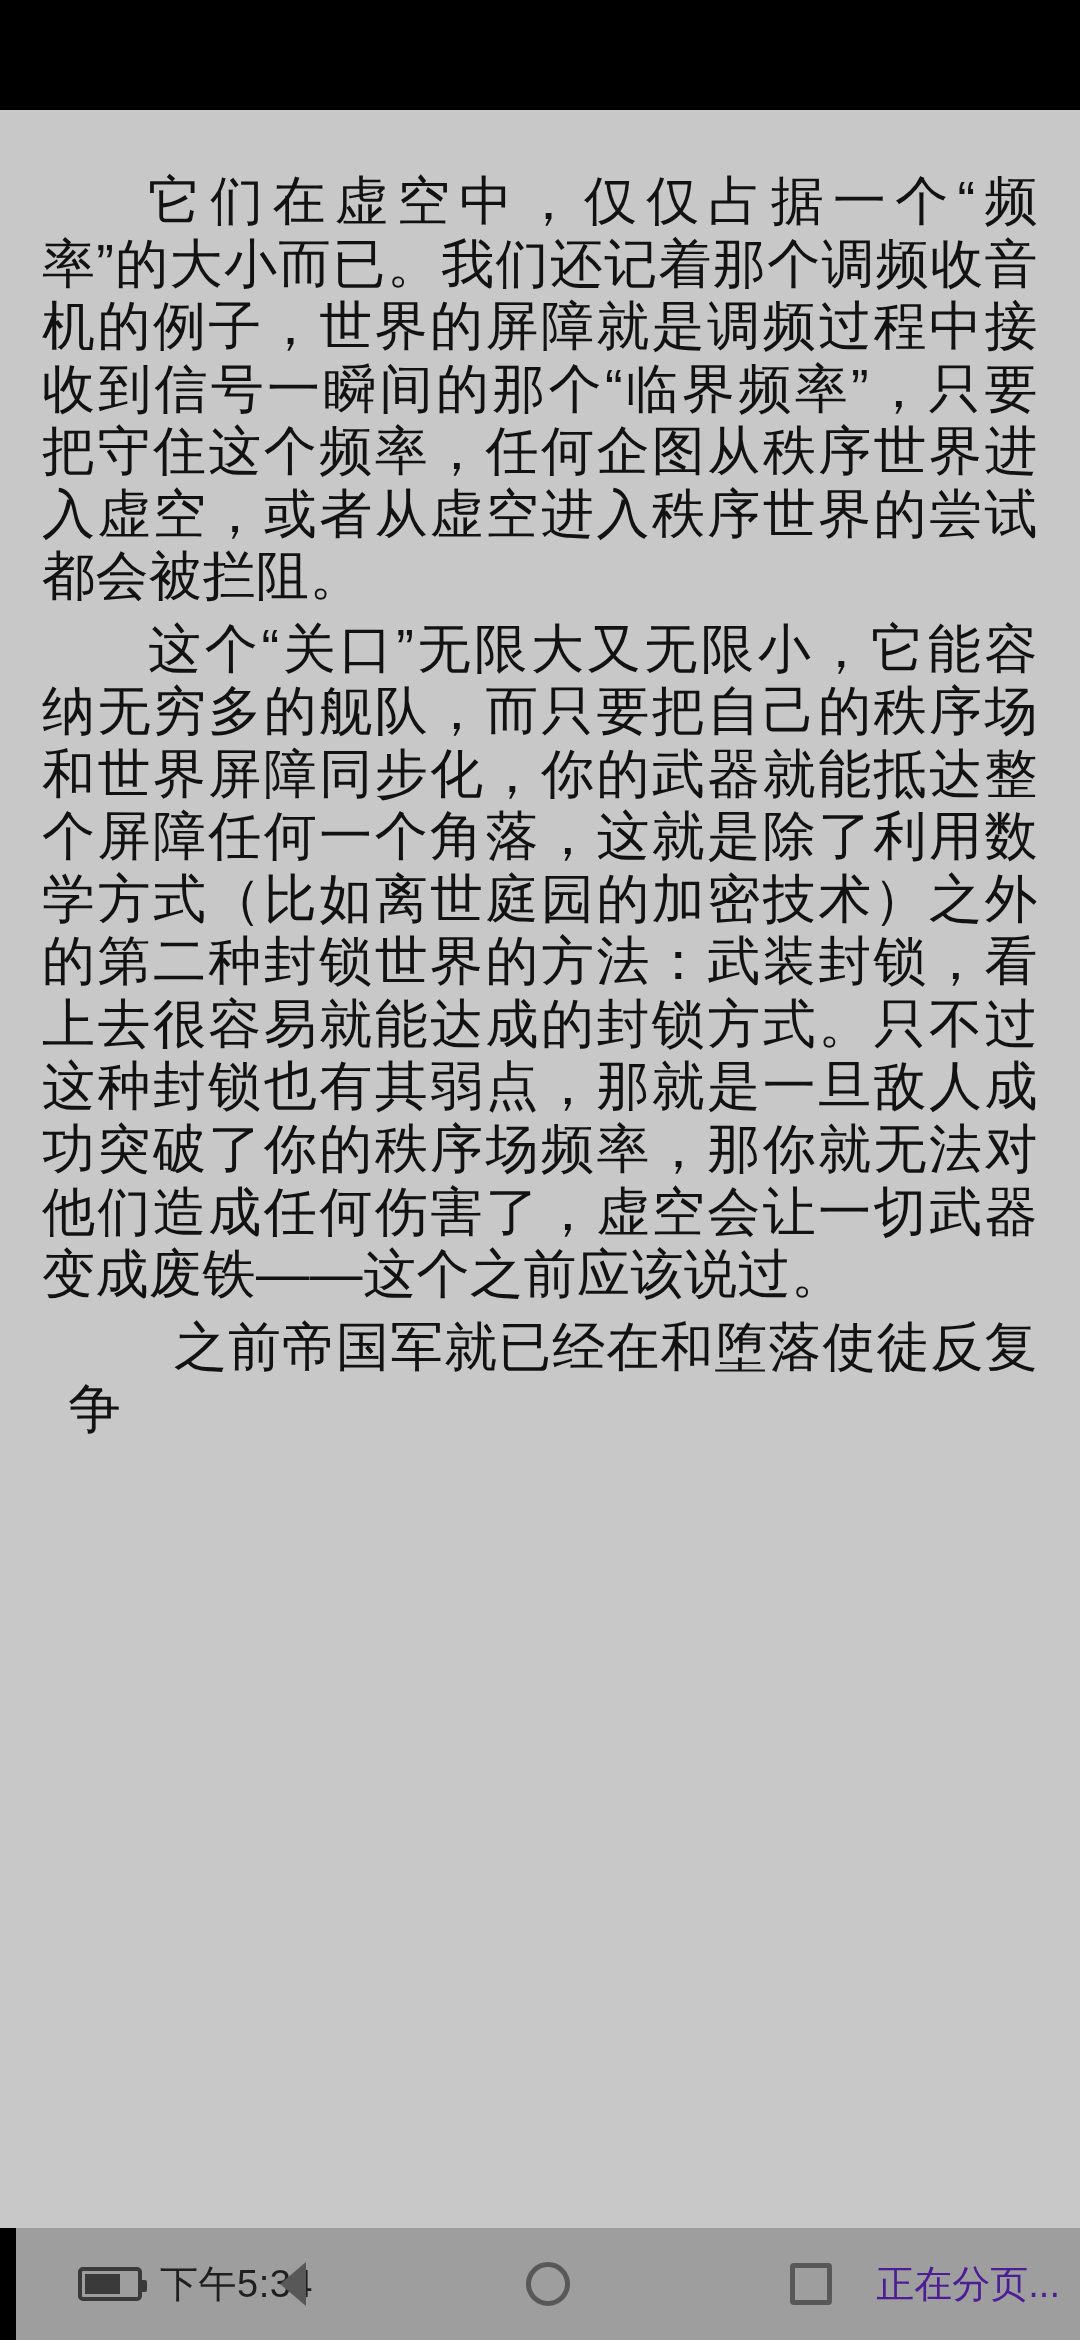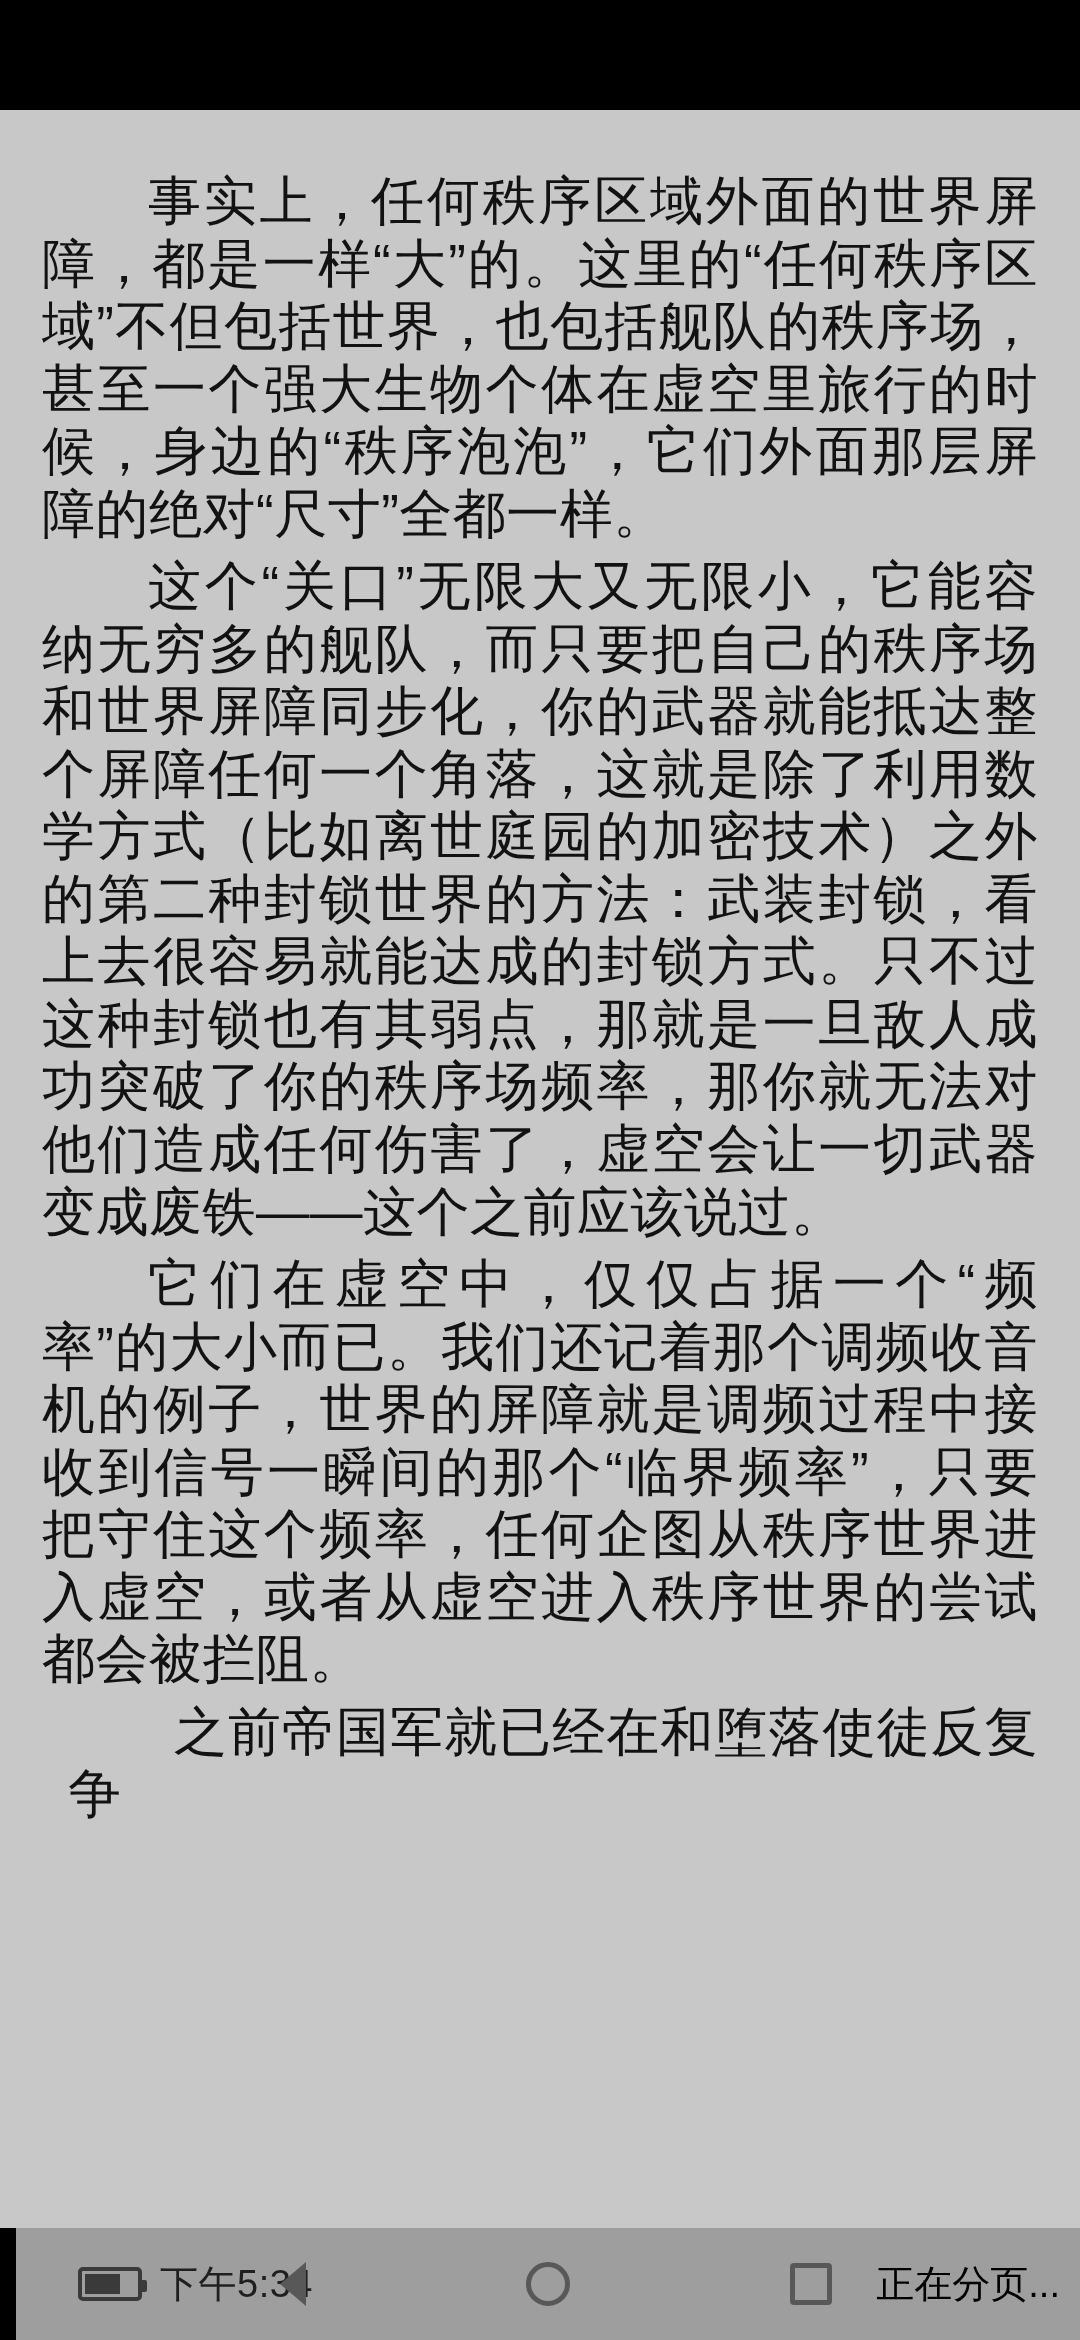"事实上，任何秩序区域外面的世界屏障，都是一样“大”的。这里的“任何秩序区域”不但" p.para { html: <p>事实上，任何秩序区域外面的世界屏障，都是一样“大”的。这里的“任何秩序区域”不但包括世界，也包括舰队的秩序场，甚至一个强大生物个体在虚空里旅行的时候，身边的“秩序泡泡”，它们外面那层屏障的绝对“尺寸”全都一样。</p> -> none }
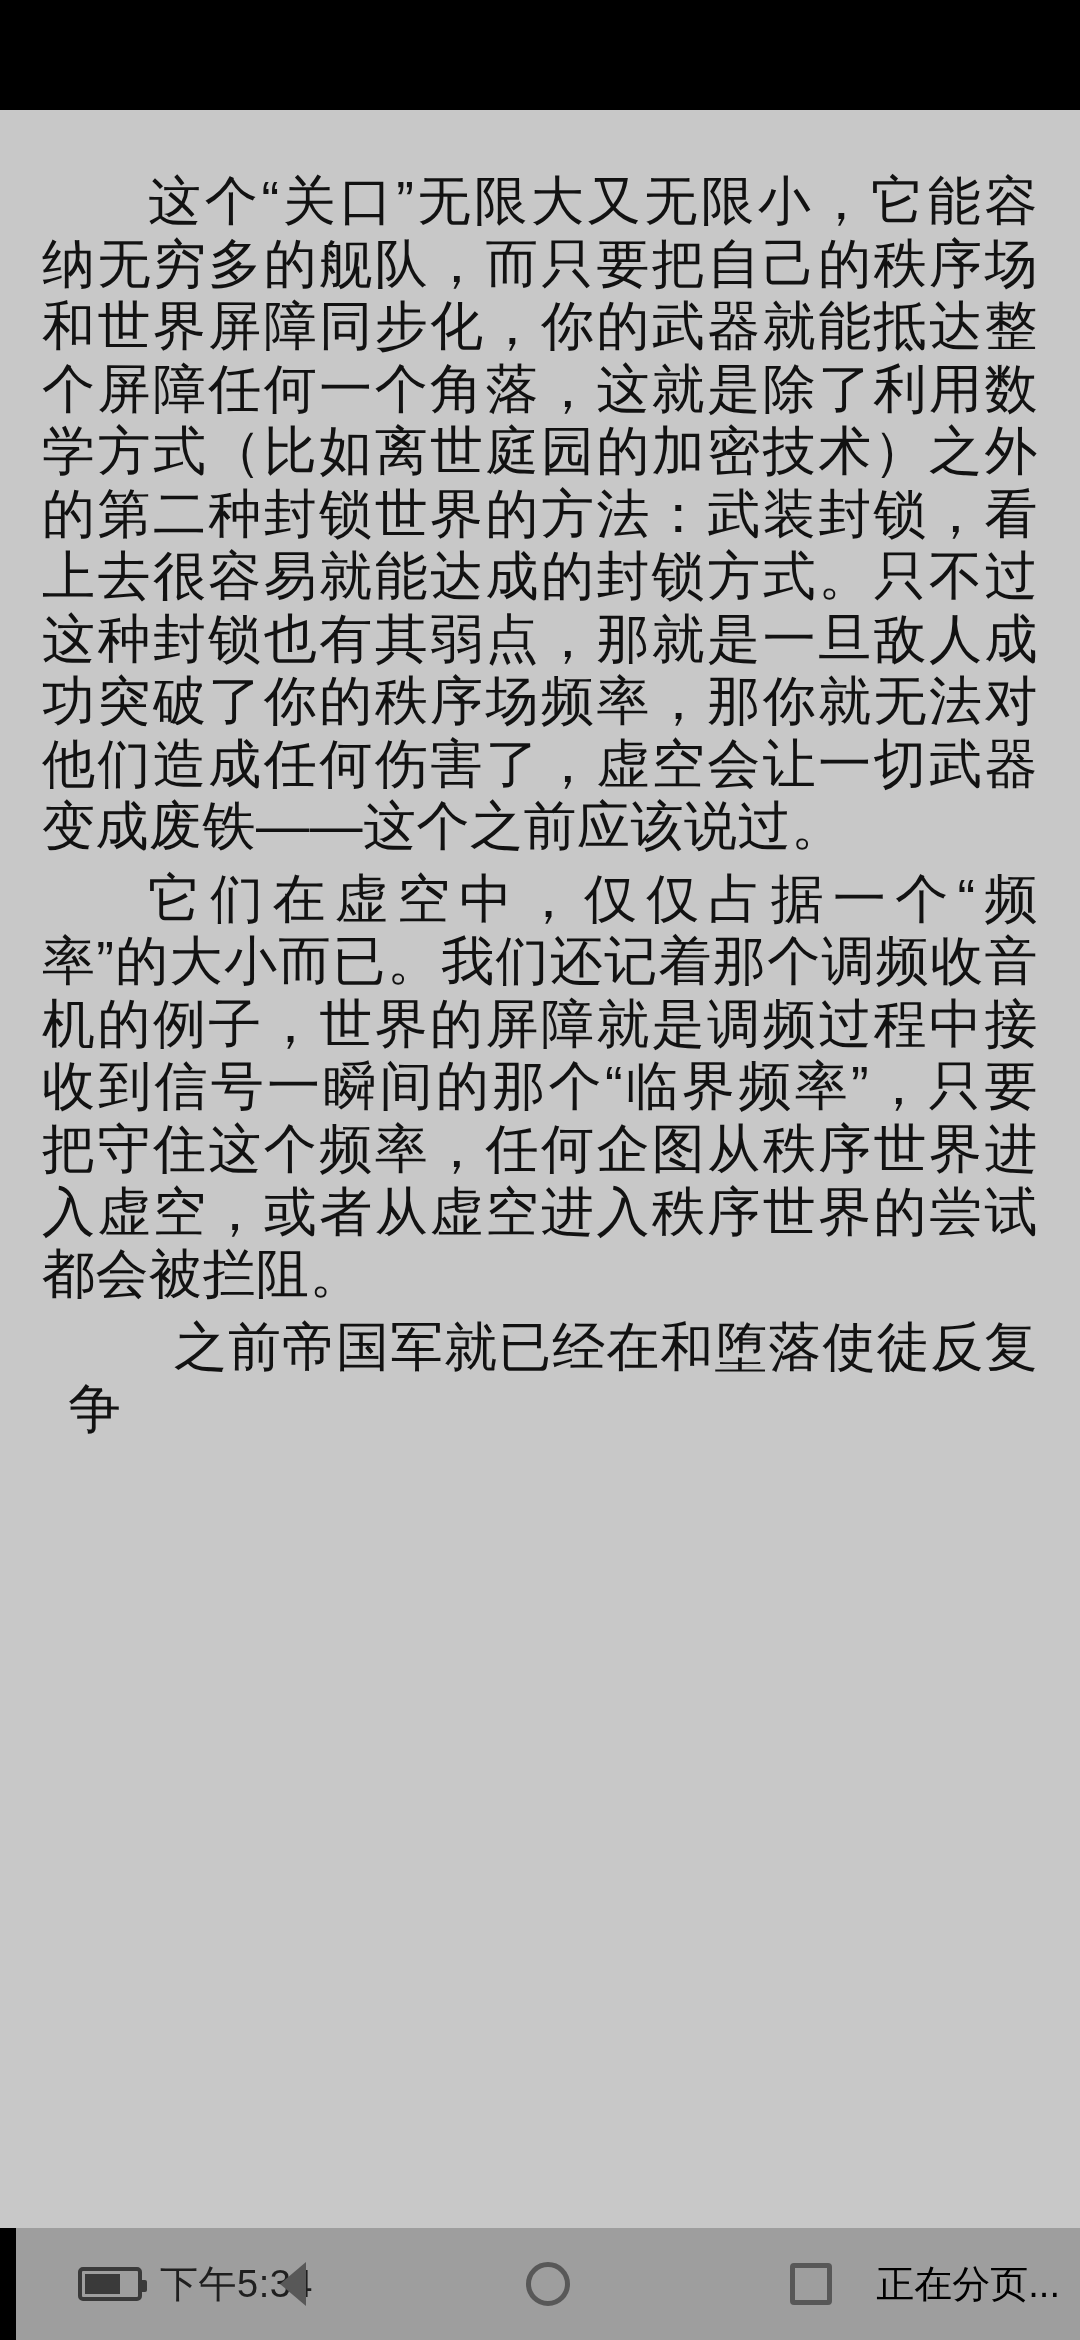"这个“关口”无限大又无限小，它能容纳无穷多的舰队，而只要把自己的秩序场和世界屏障" p.para { order: before "它们在虚空中，仅仅占据一个“频率”的大小而已。我们还记着那个调频收音机的例子，世" -> after "它们在虚空中，仅仅占据一个“频率”的大小而已。我们还记着那个调频收音机的例子，世" }
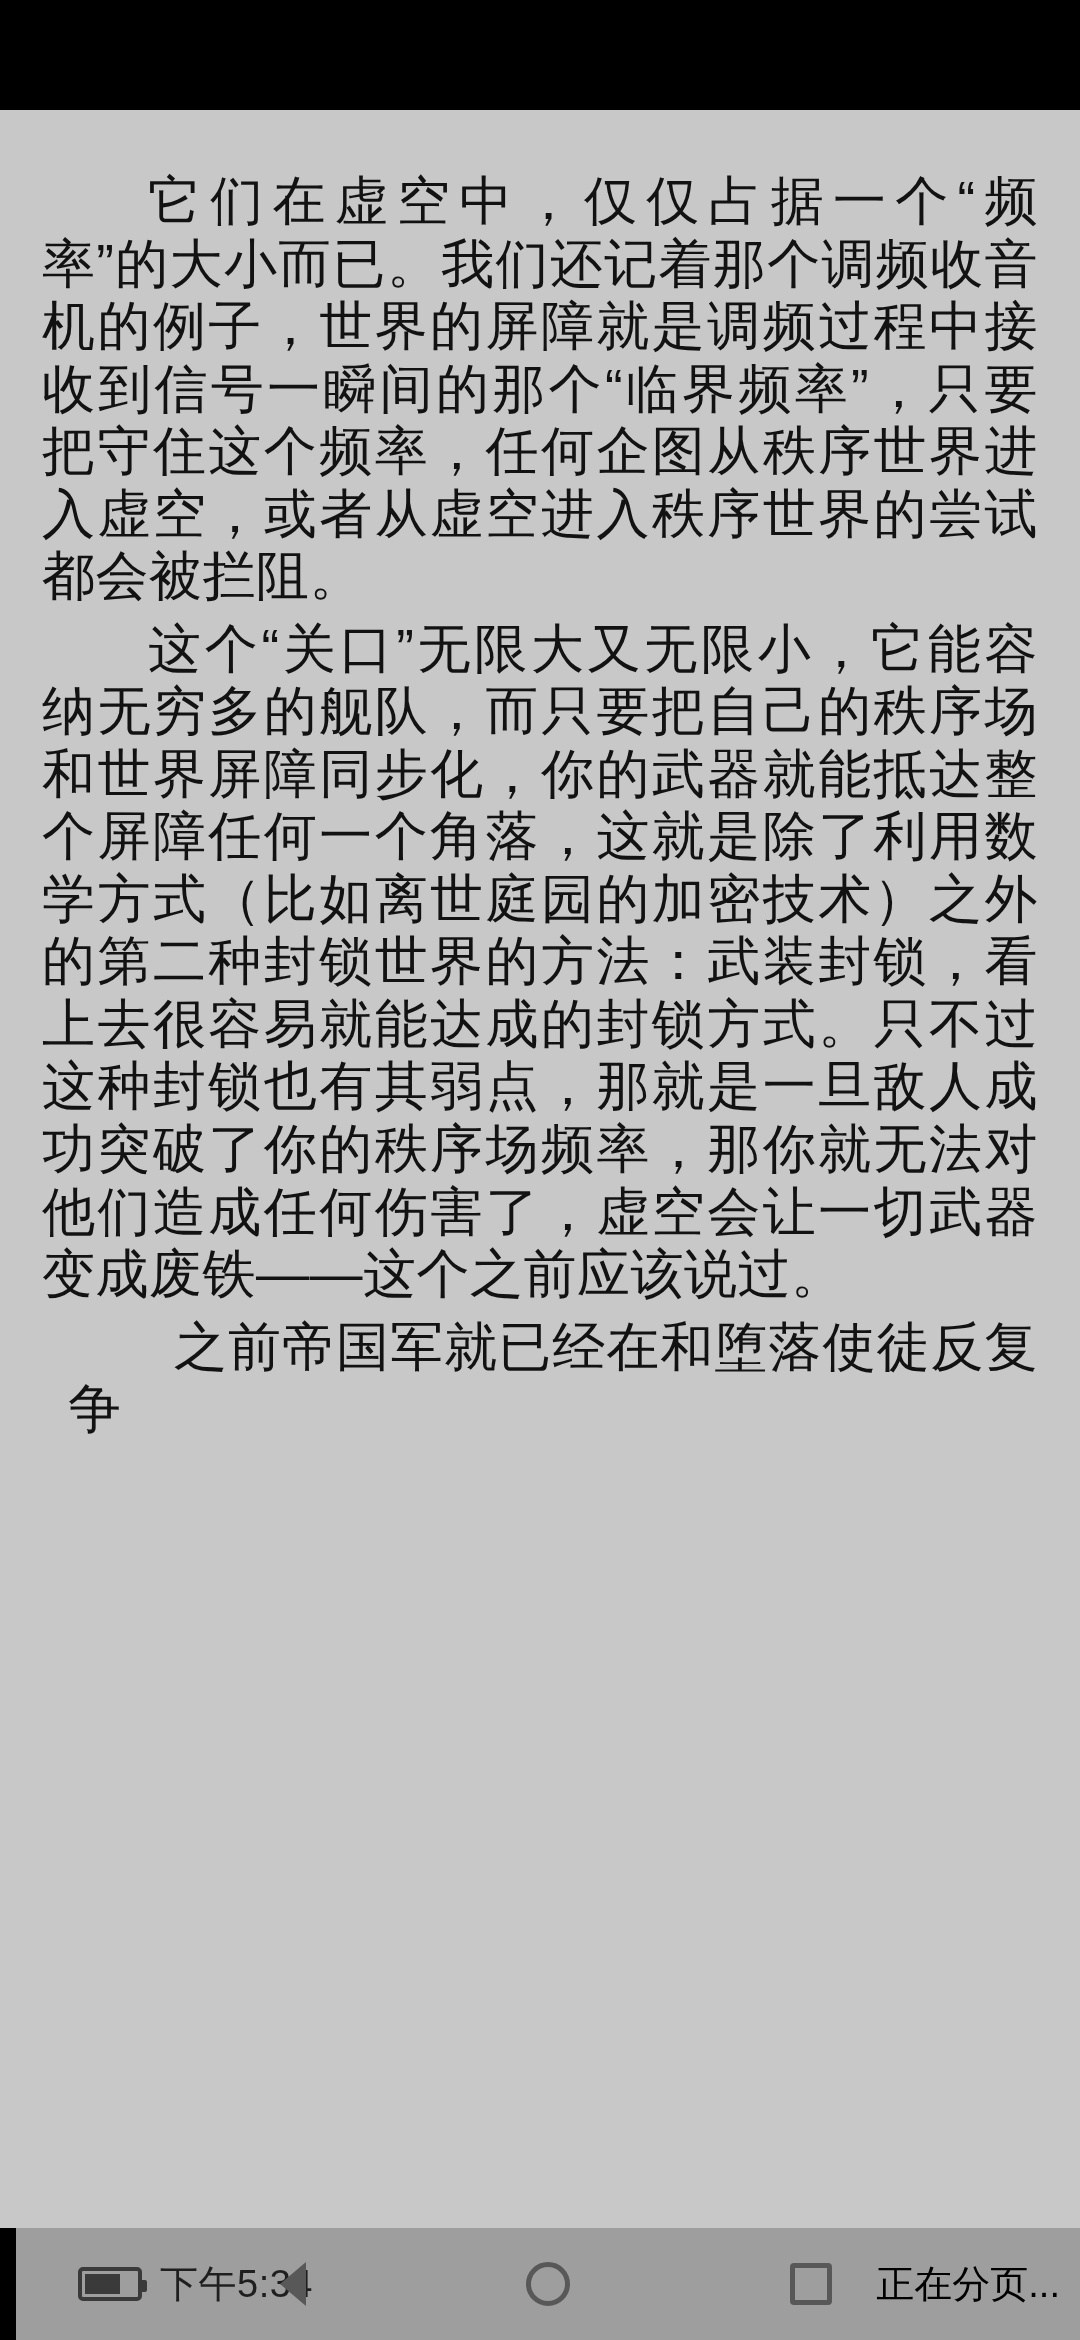"正在分页..." .status-text { color: #000000 -> #4c1d95 }
